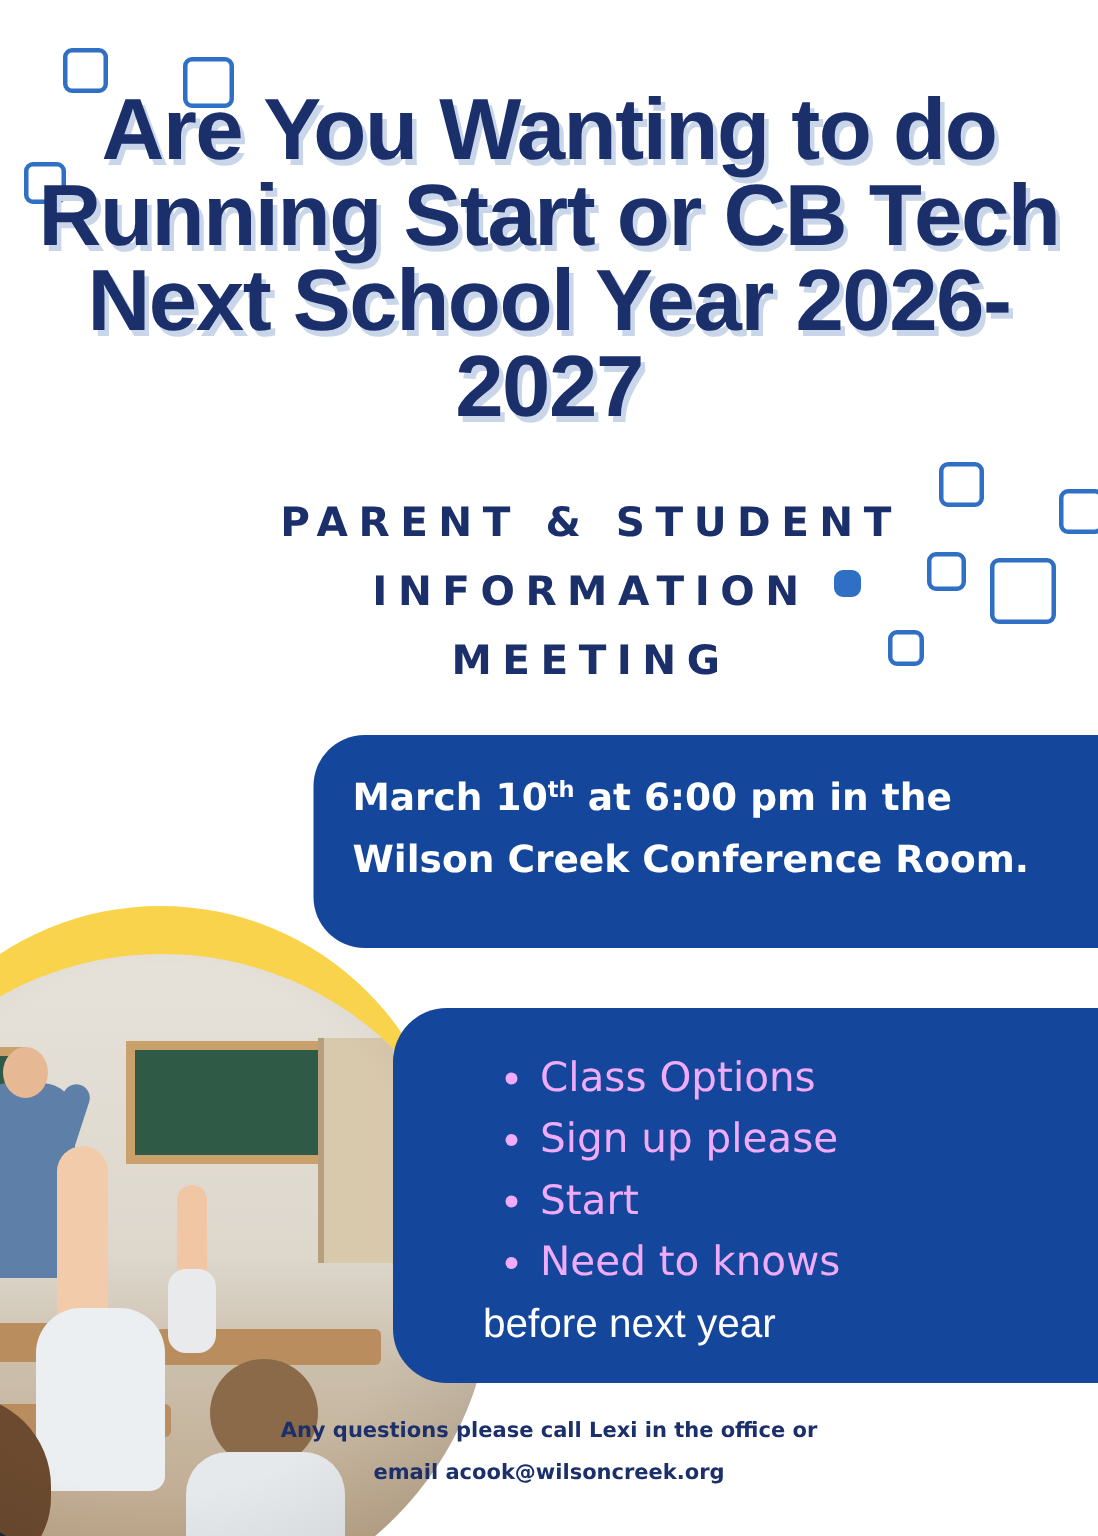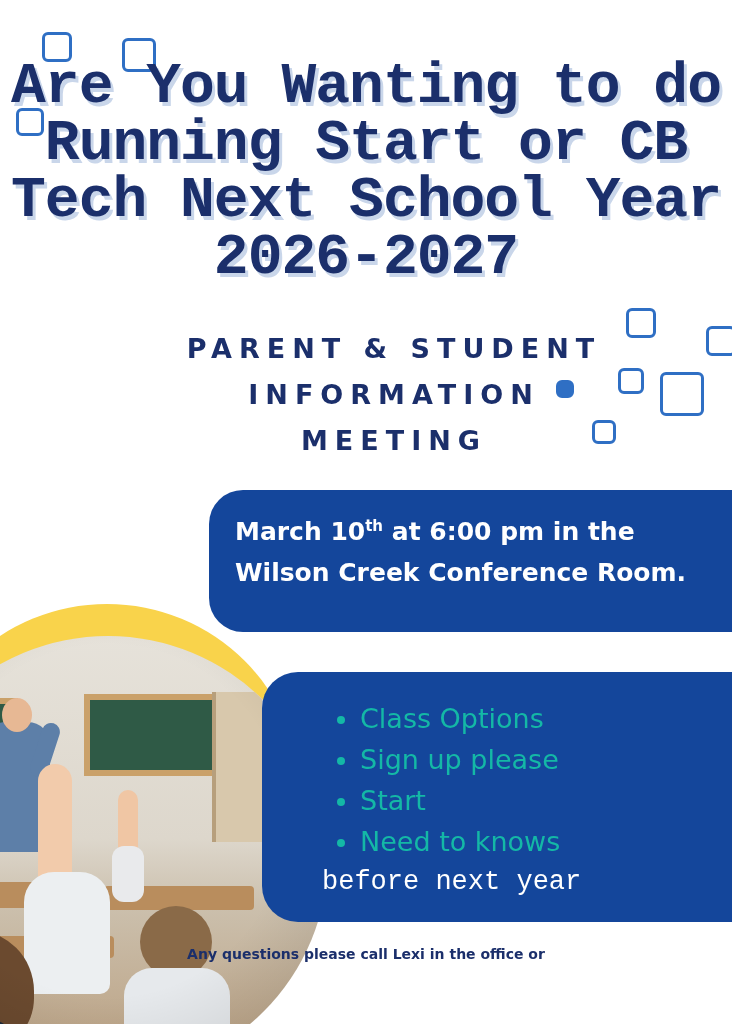"Are You Wanting to do" .headline { font-family: Liberation Mono, monospace -> Liberation Sans, sans-serif }
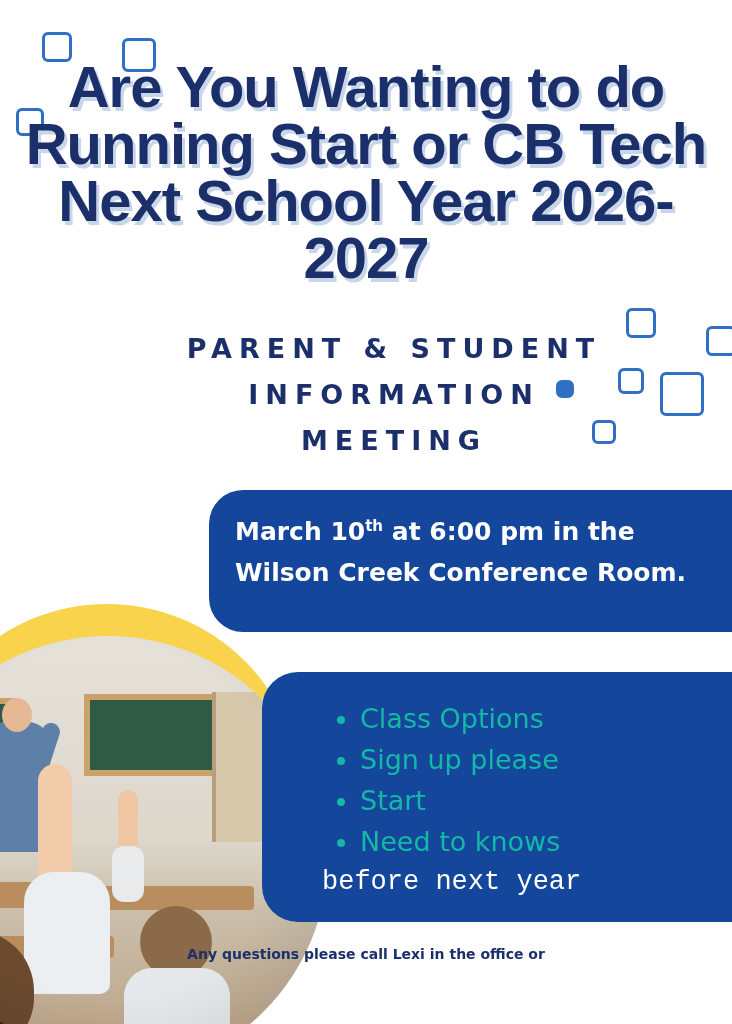"Class Options" .bullets-panel li { color: #14b8a6 -> #f0abfc }
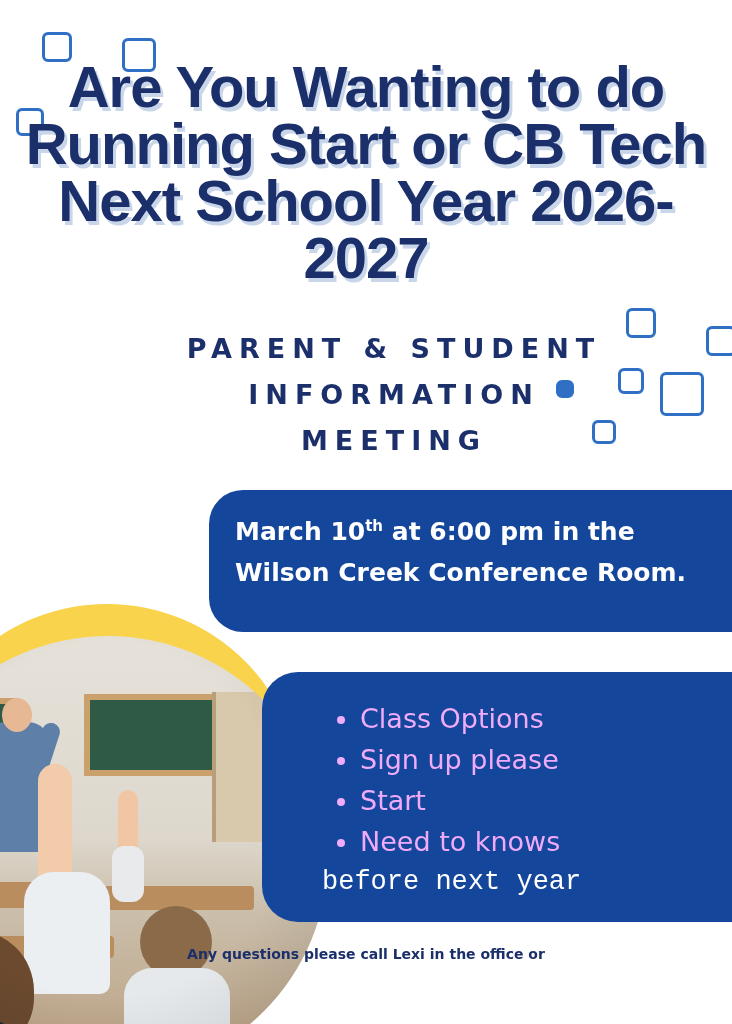"before next year" .bullets-tail { font-family: Liberation Mono, monospace -> Liberation Sans, sans-serif }
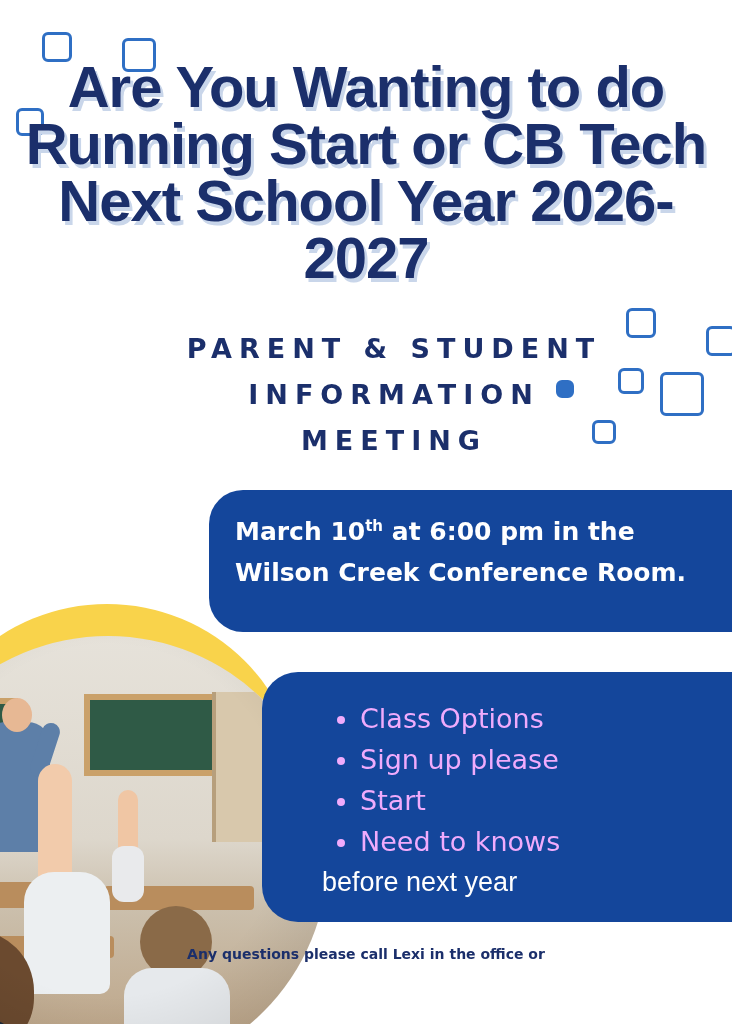"email acook@wilsoncreek.org" div { html: none -> <div>email acook@wilsoncreek.org</div> }
